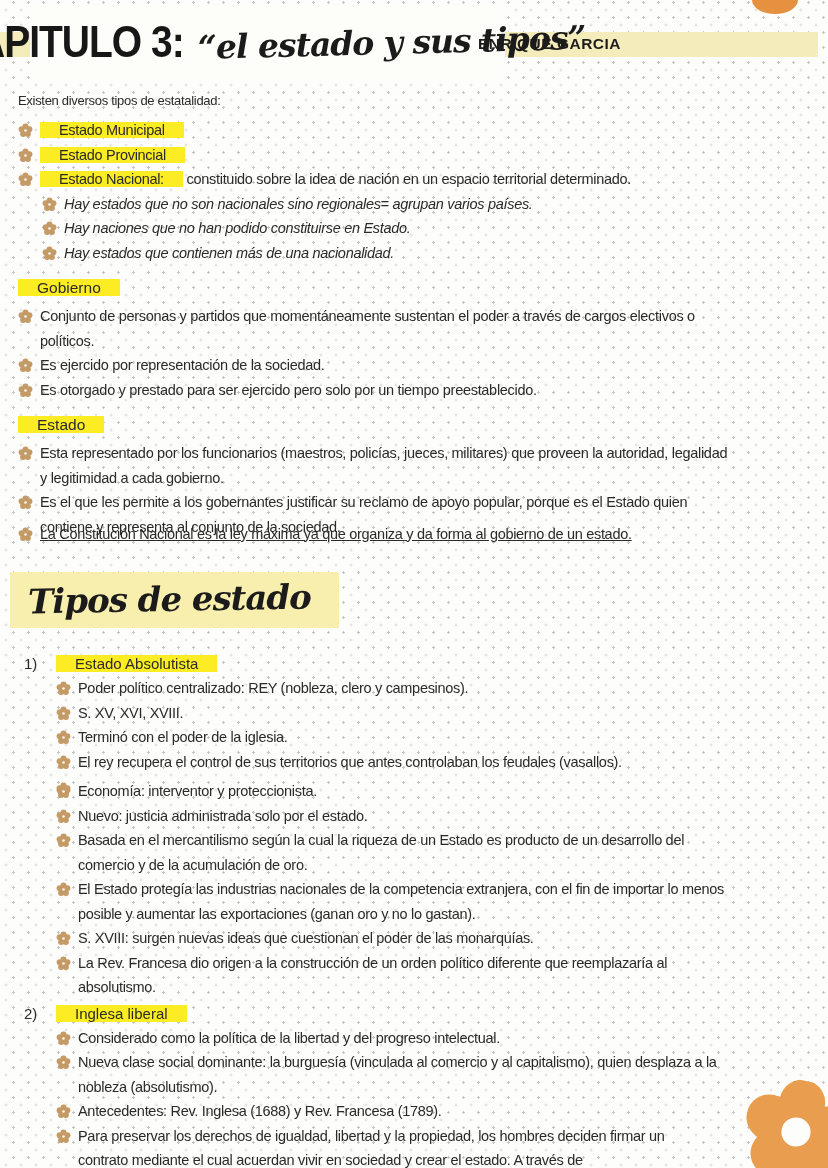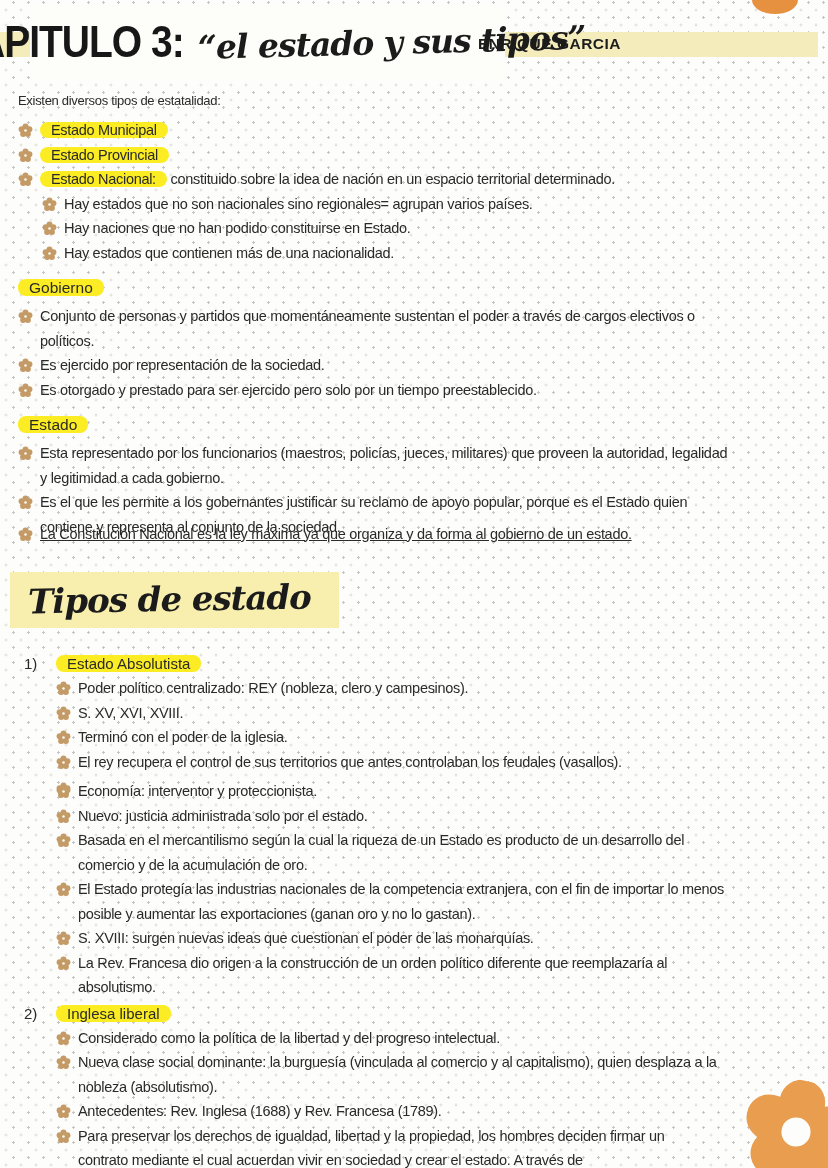"Estado Municipal" .hl { border-radius: 8px -> none; padding: 0 11px -> 0 19px }
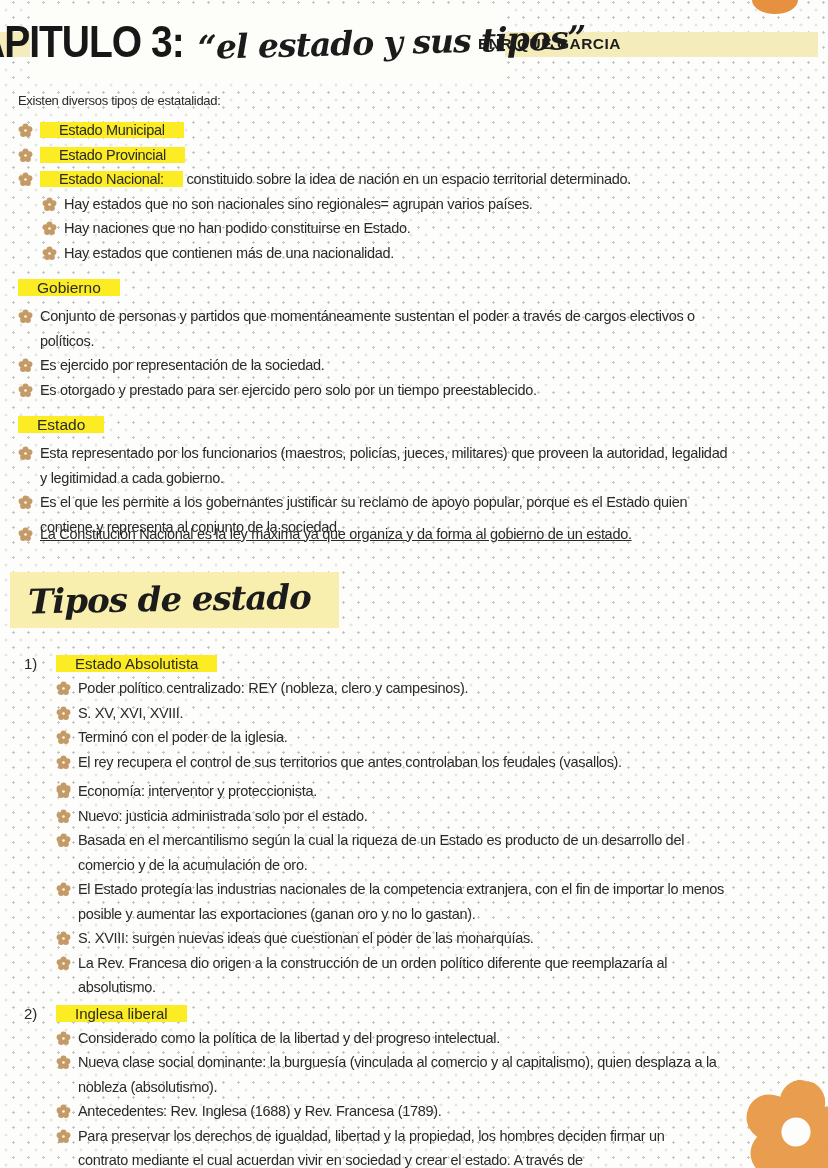"Hay estados que no son" .sub { font-style: none -> italic }
